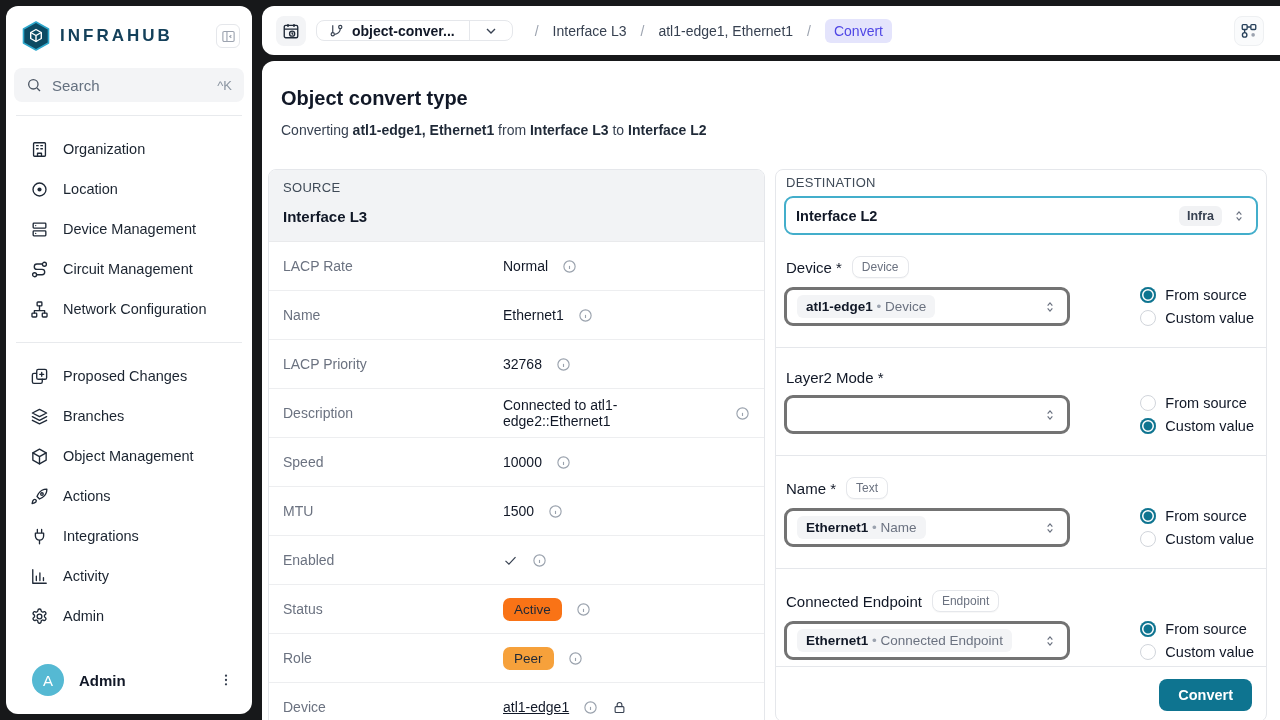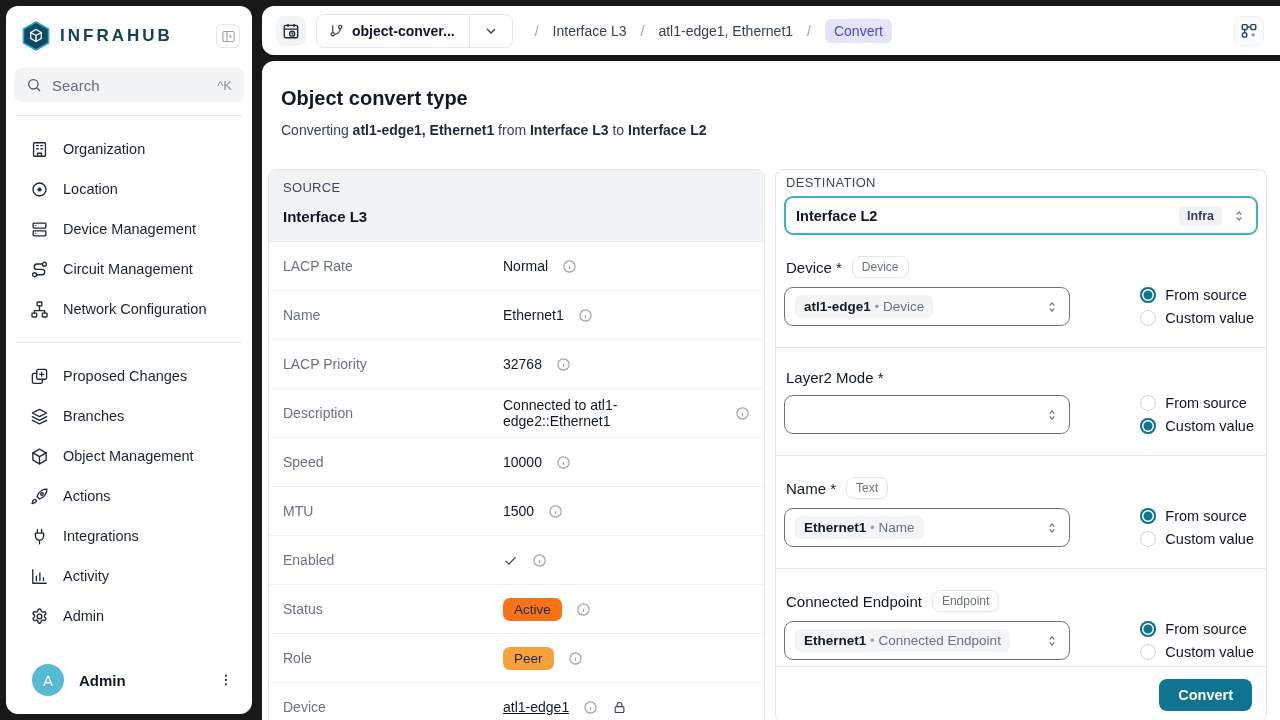"object-conver..." .branch-pill { height: 34px -> 21px }
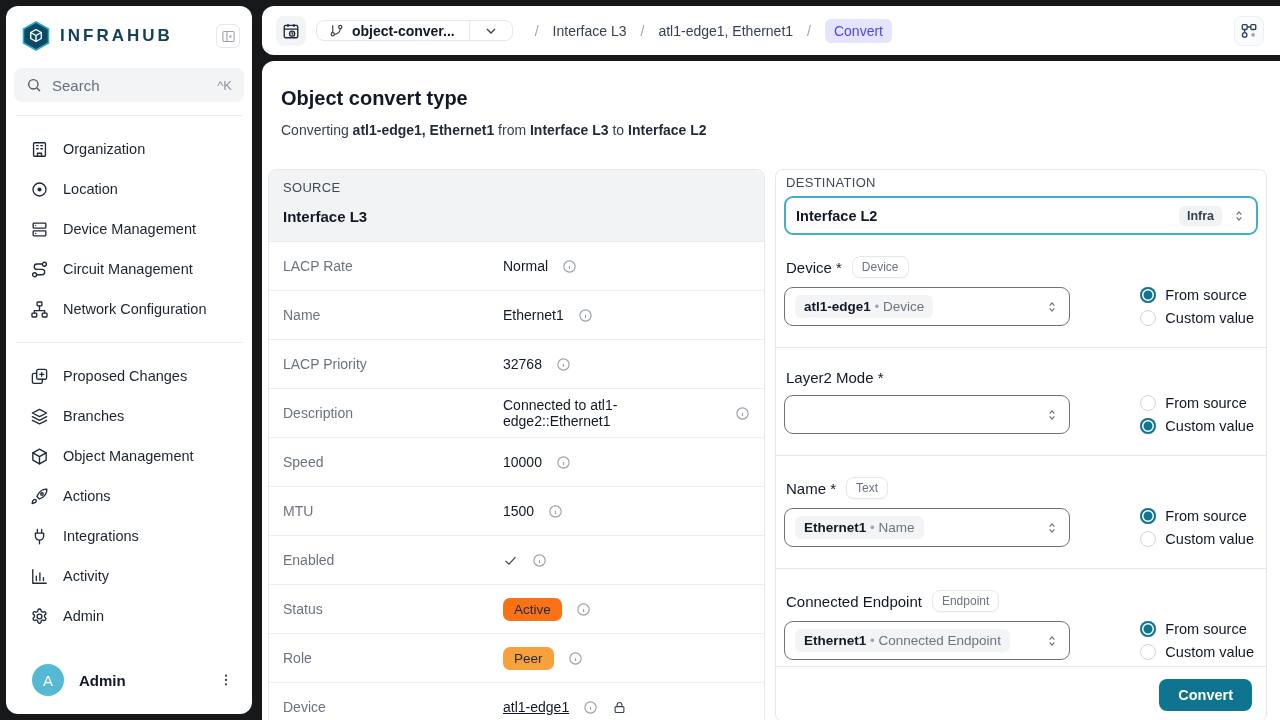"atl1-edge1 • Device" .f-select { border: 1px solid #737373 -> 3px solid #737373 }
